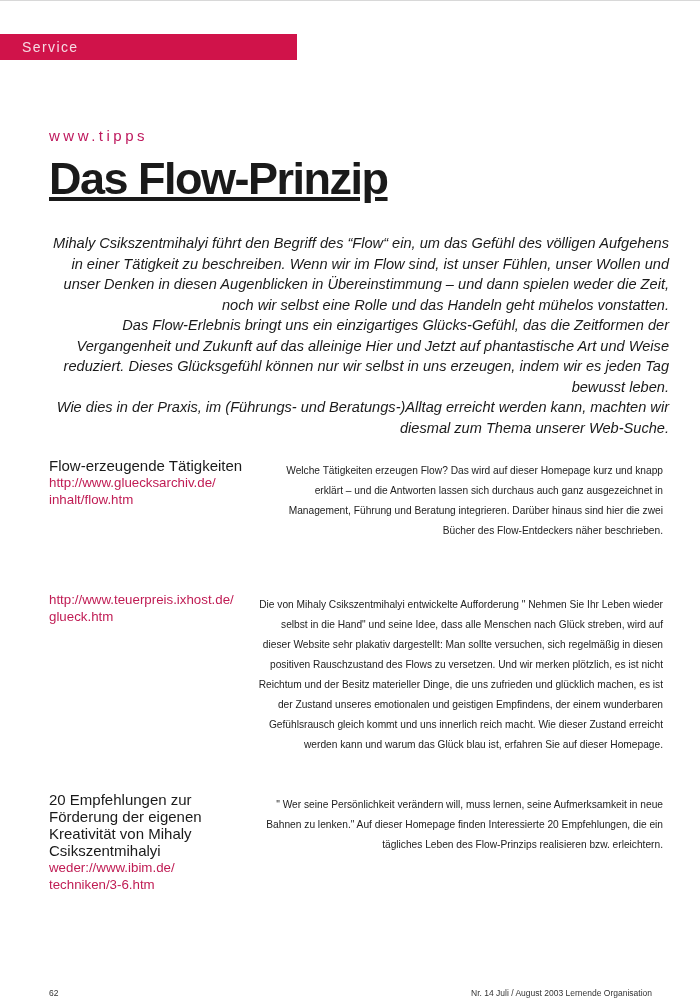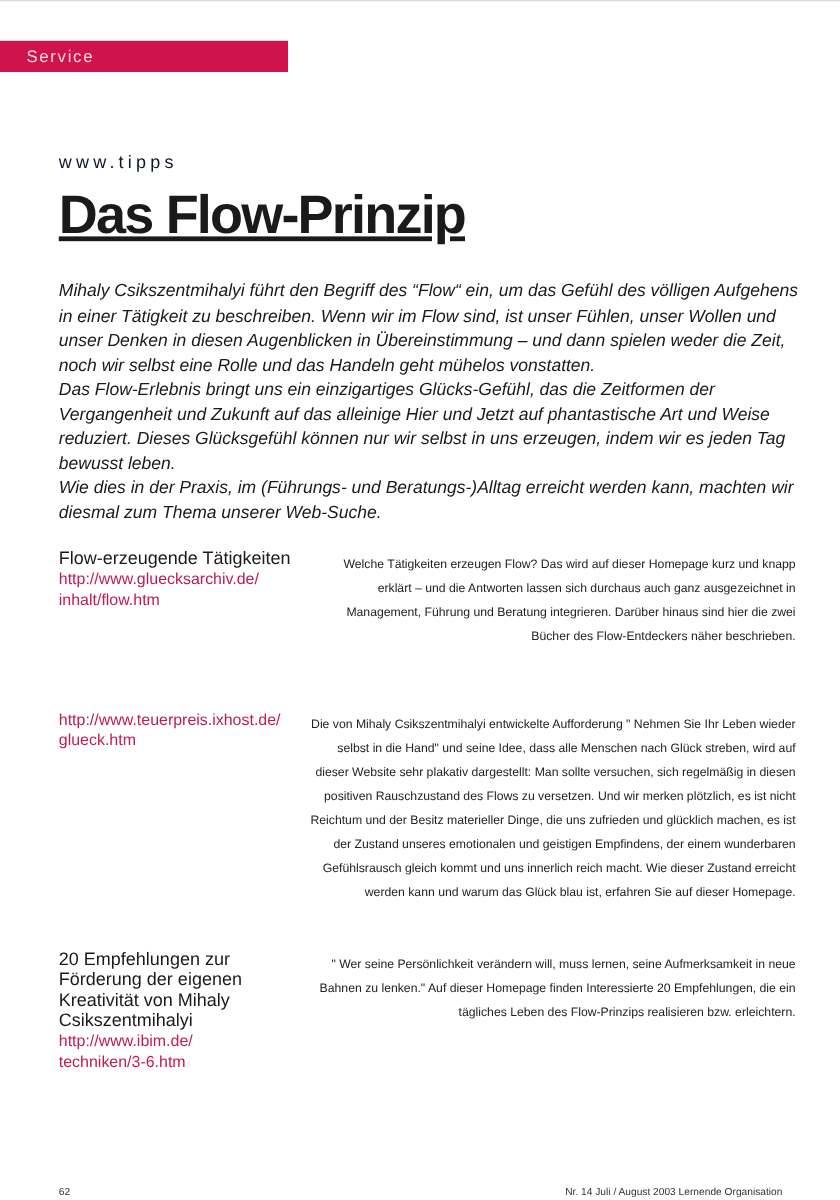"Service" .section-bar { width: 240px -> 297px }
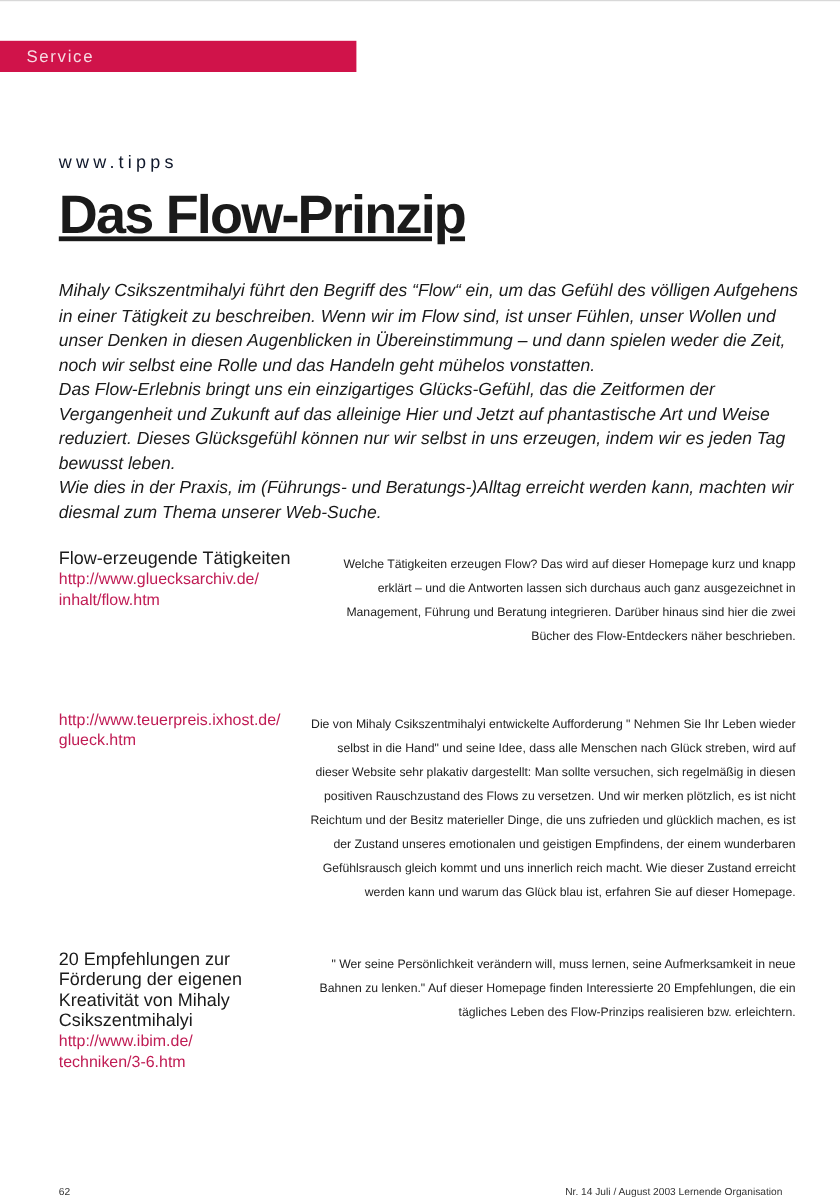"www.tipps" .kicker { color: #0f172a -> #be185d }
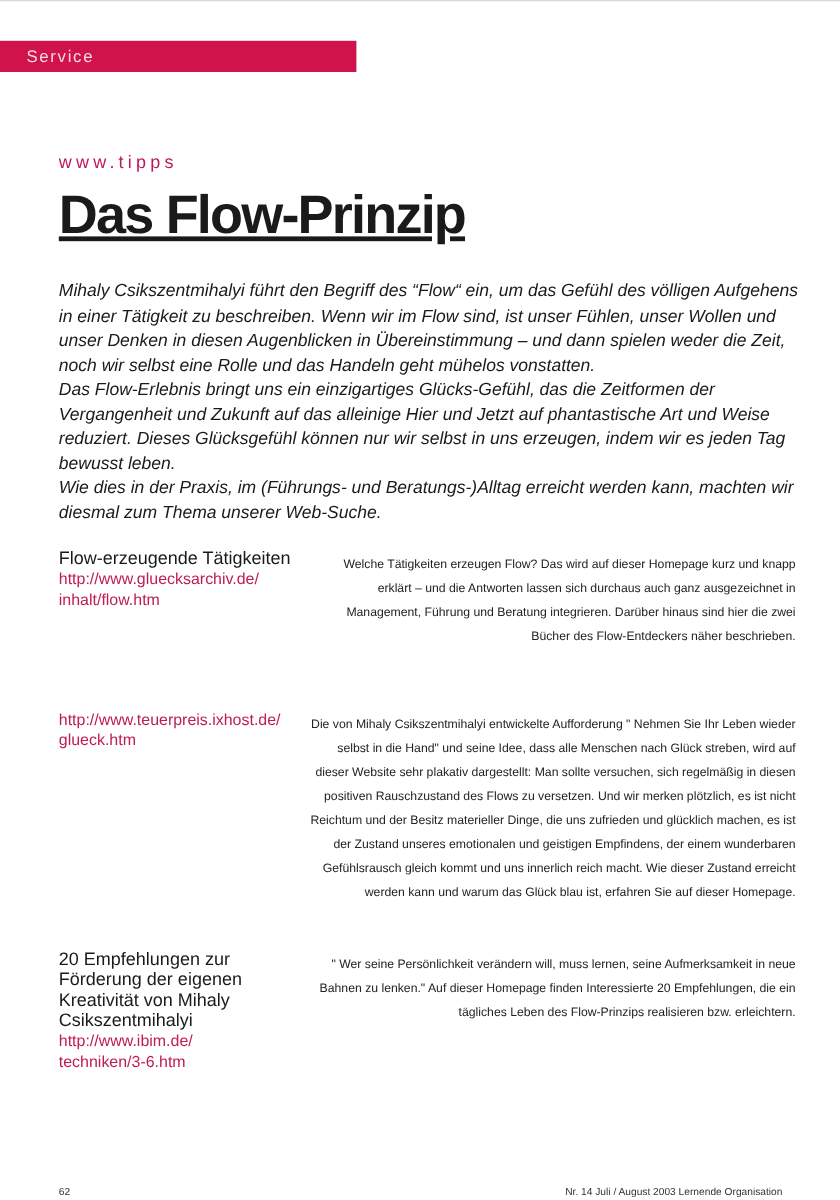"Mihaly Csikszentmihalyi führt den" .intro p { text-align: none -> right }
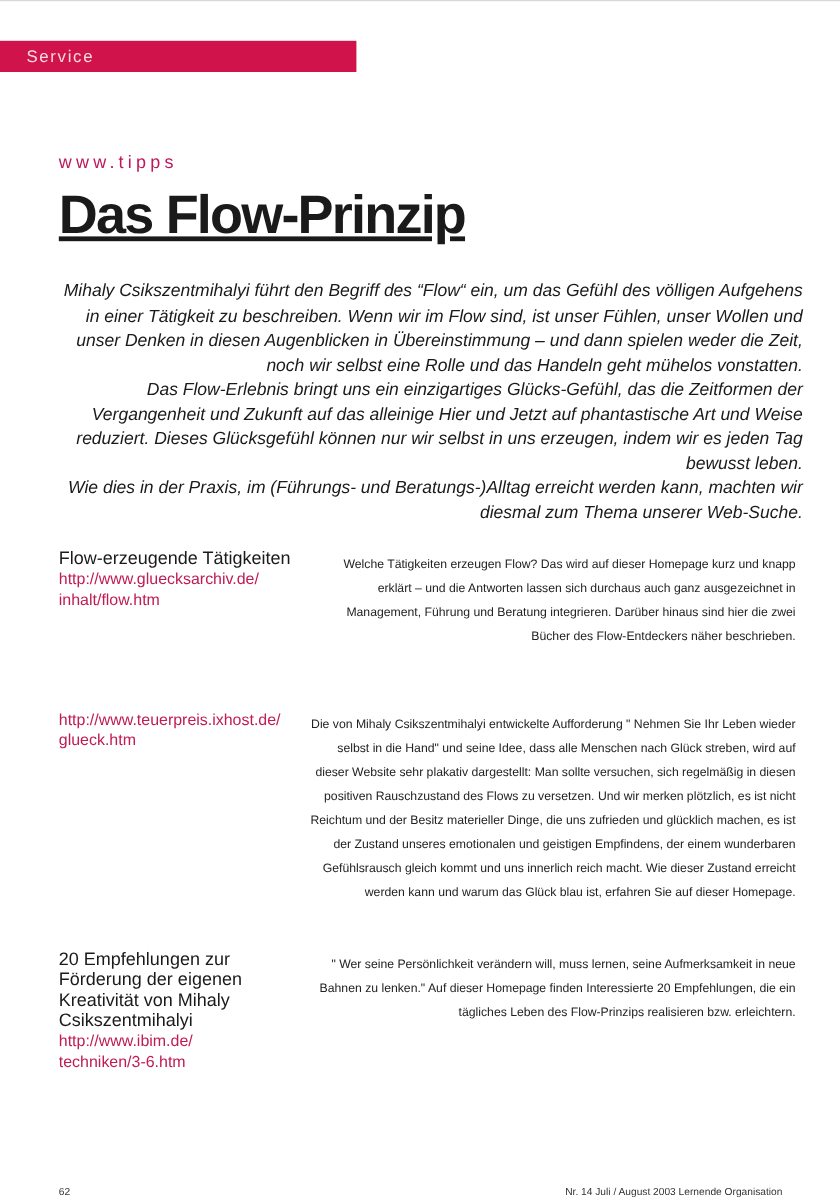"http://www.ibim.de/" span { text: http://www.ibim.de/ -> weder://www.ibim.de/ }
